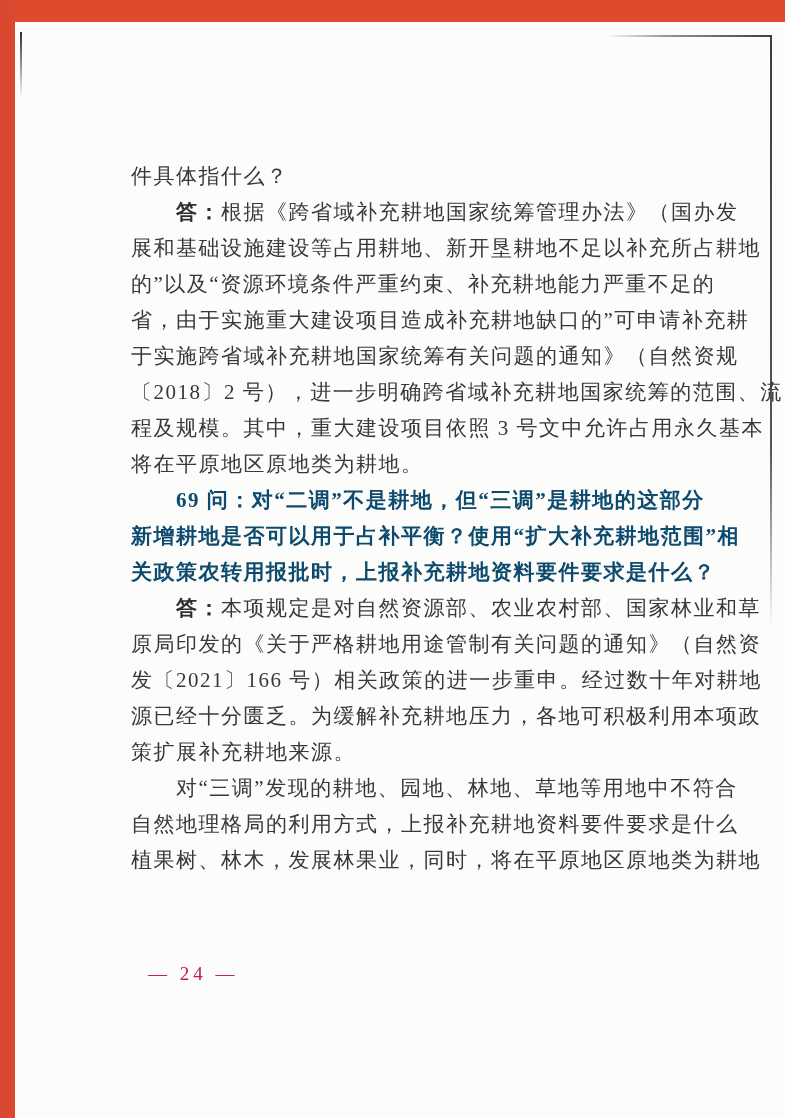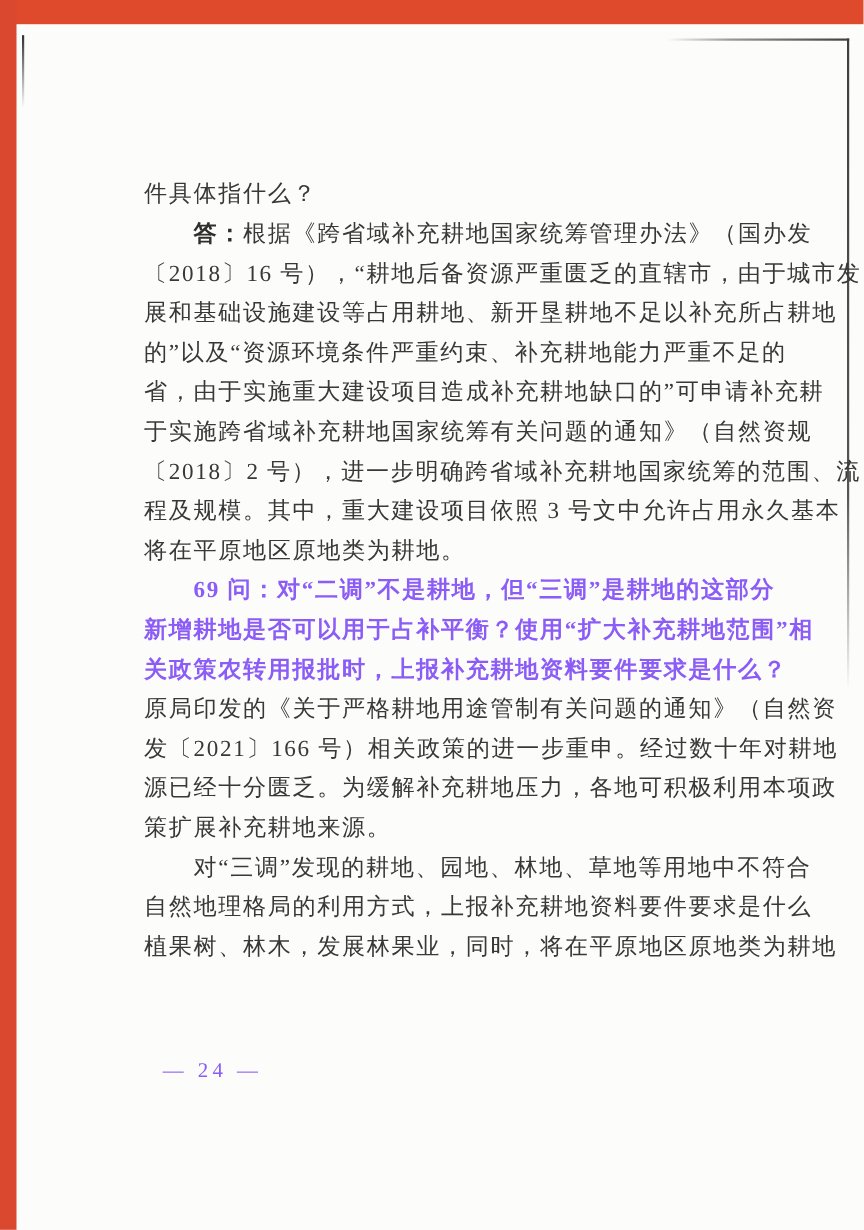"〔2018〕16 号），“耕地后备资源严重匮乏的直辖市，由于城市发" div.line { html: <div>〔2018〕16 号），“耕地后备资源严重匮乏的直辖市，由于城市发</div> -> none }
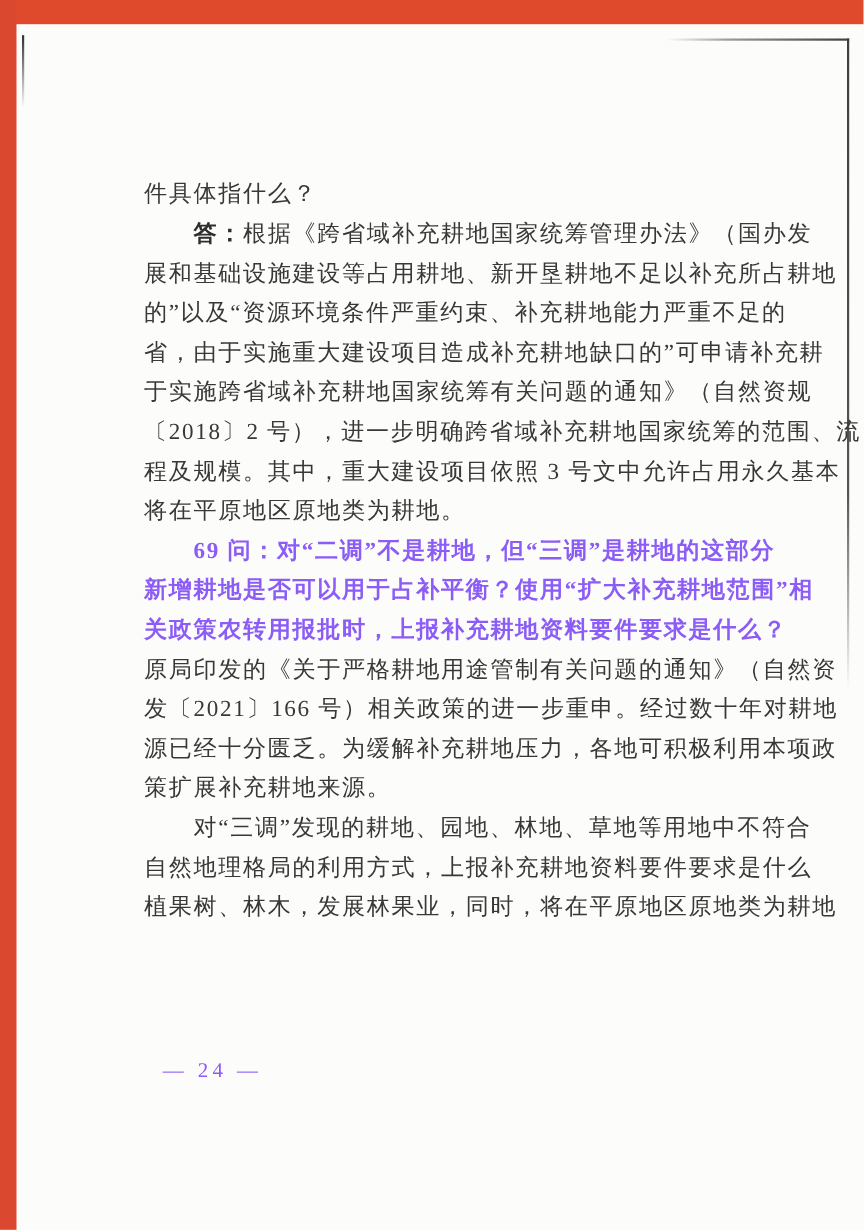"69 问：对“二调”不是耕地，但“三调”是耕地的这部分" .line.bold { color: #8b5cf6 -> #0c4a6e }
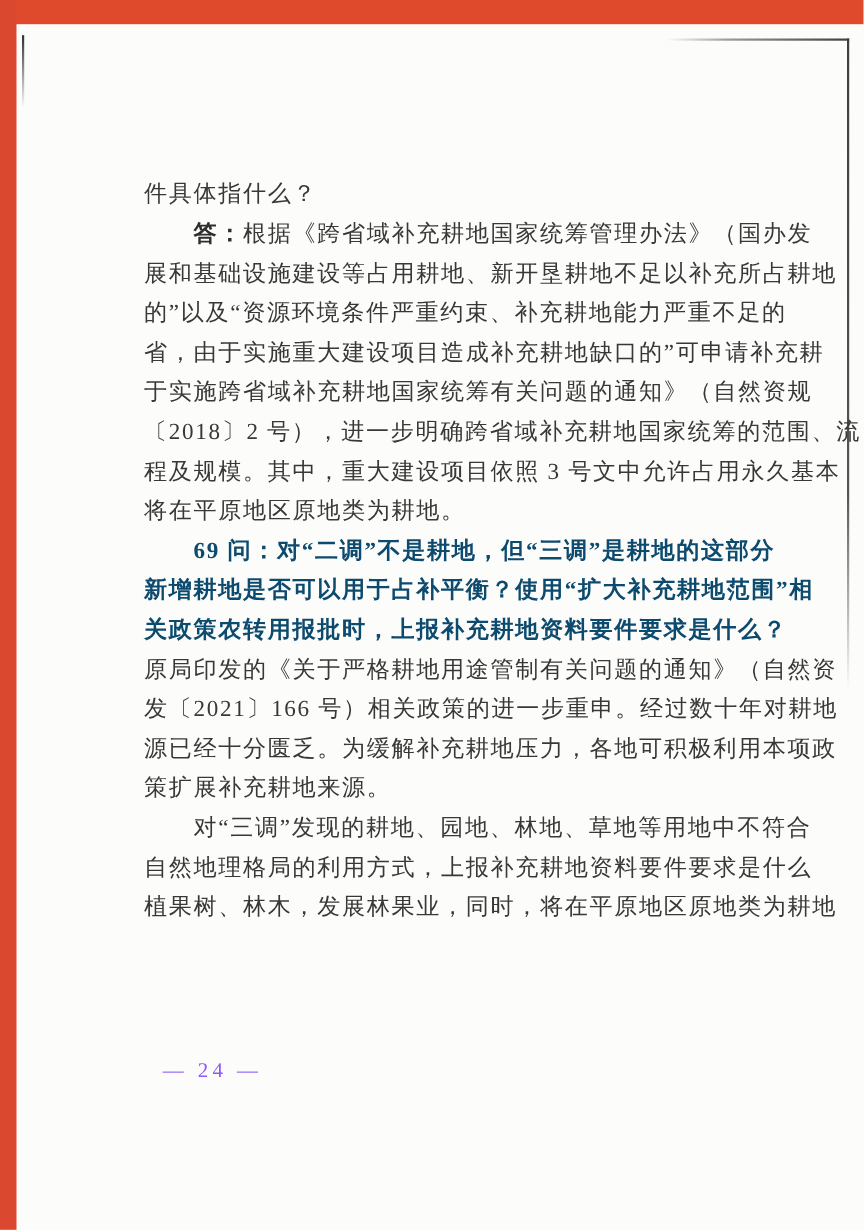"答：本项规定是对自然资源部、农业农村部、国家林业和草" div.line { html: none -> <div><span>答：</span>本项规定是对自然资源部、农业农村部、国家林业和草</div> }
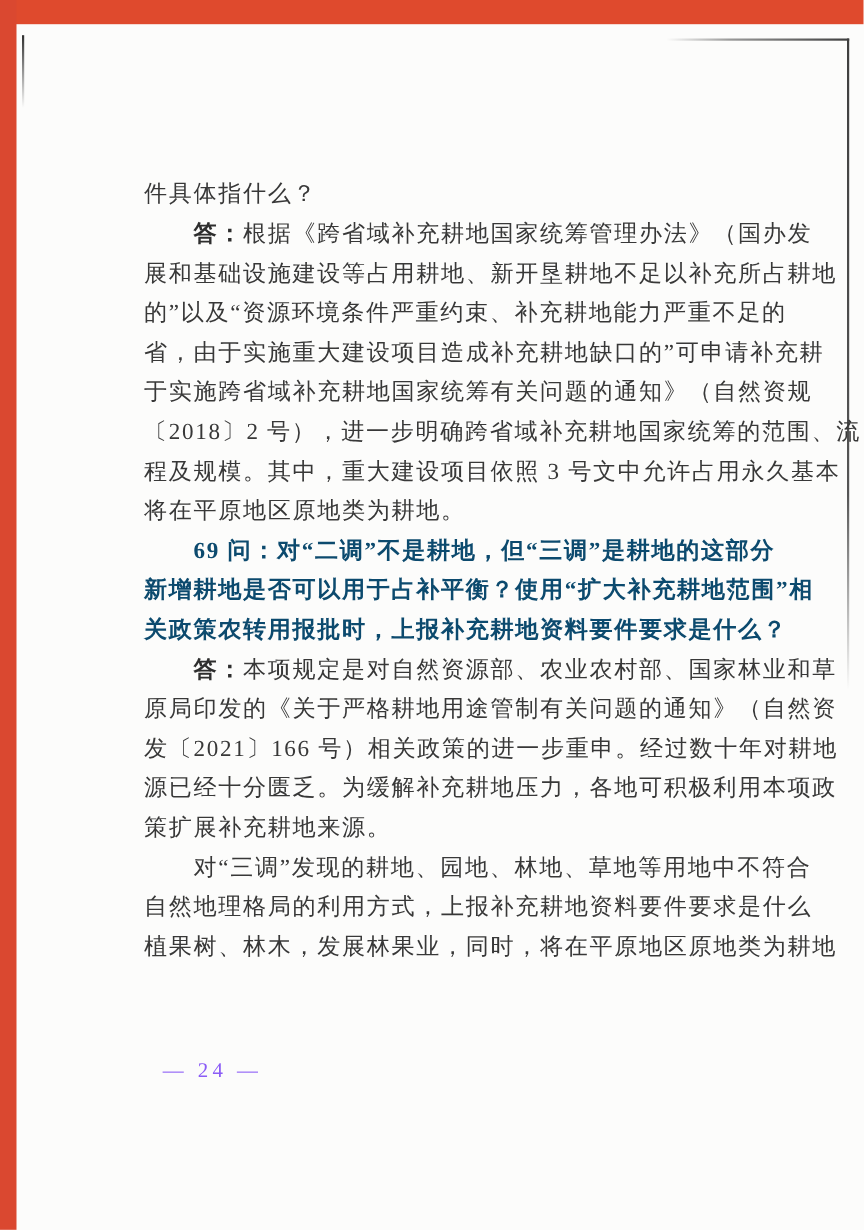"— 24 —" .footer { color: #8b5cf6 -> #be185d }
